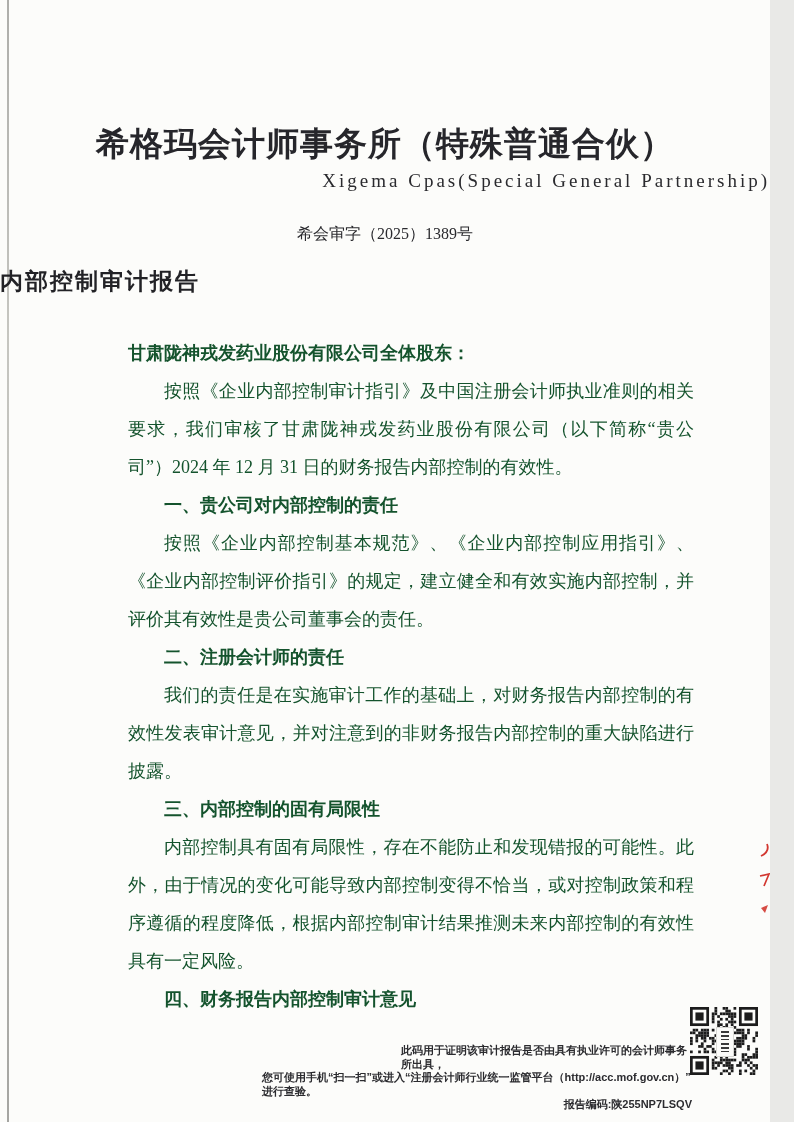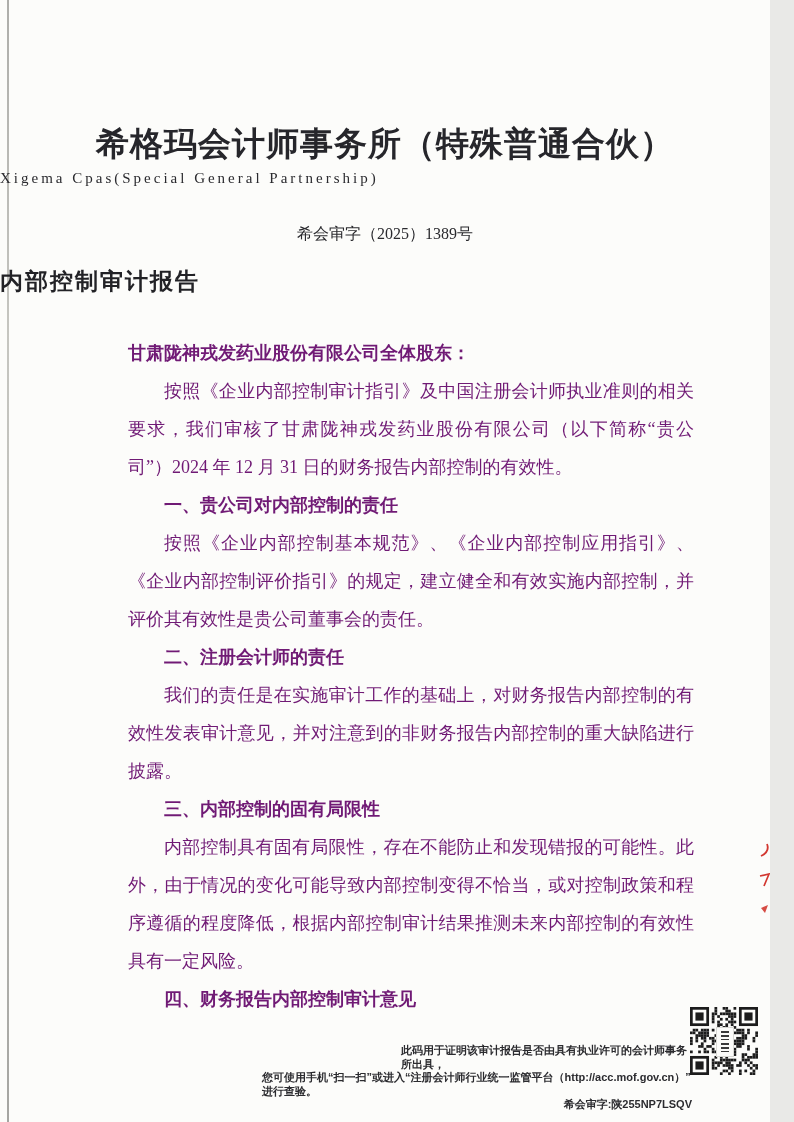"Xigema Cpas(Special General Partnership)" .firm-name-en { font-size: 15px -> 19px; text-align: left -> right }
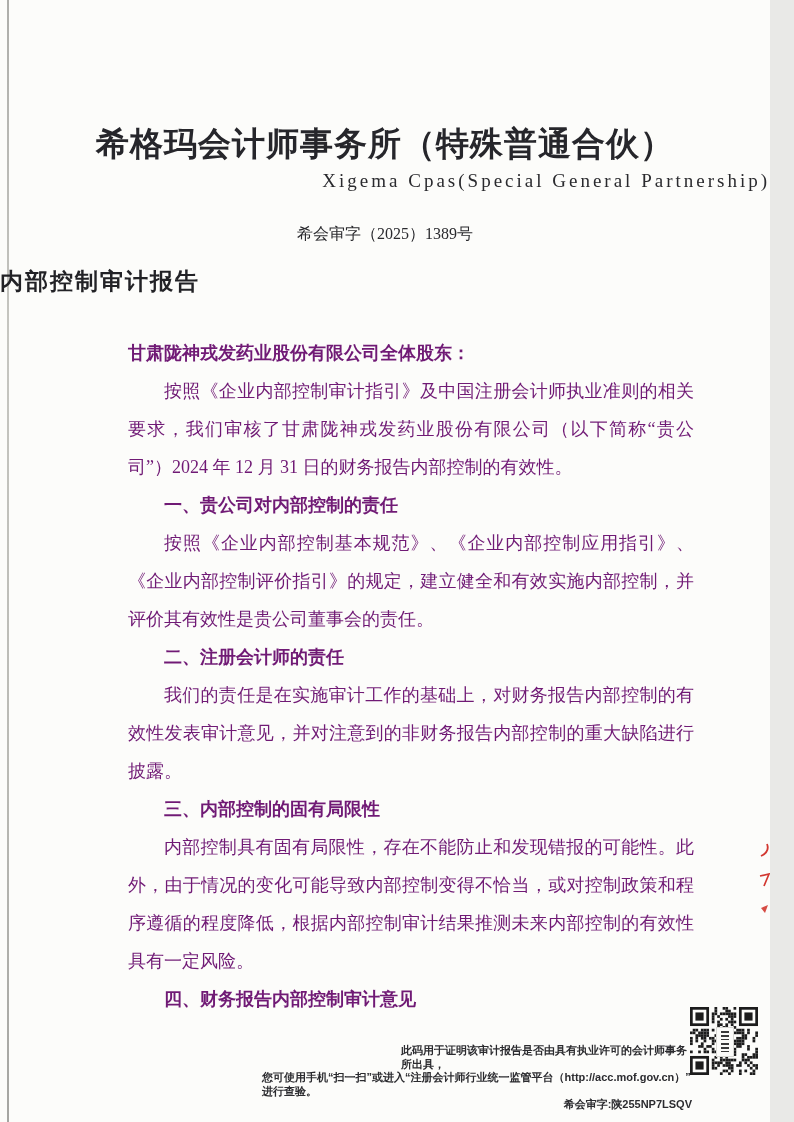"甘肃陇神戎发药业股份有限公司全体股东：" .doc-body { color: #701a75 -> #14532d }
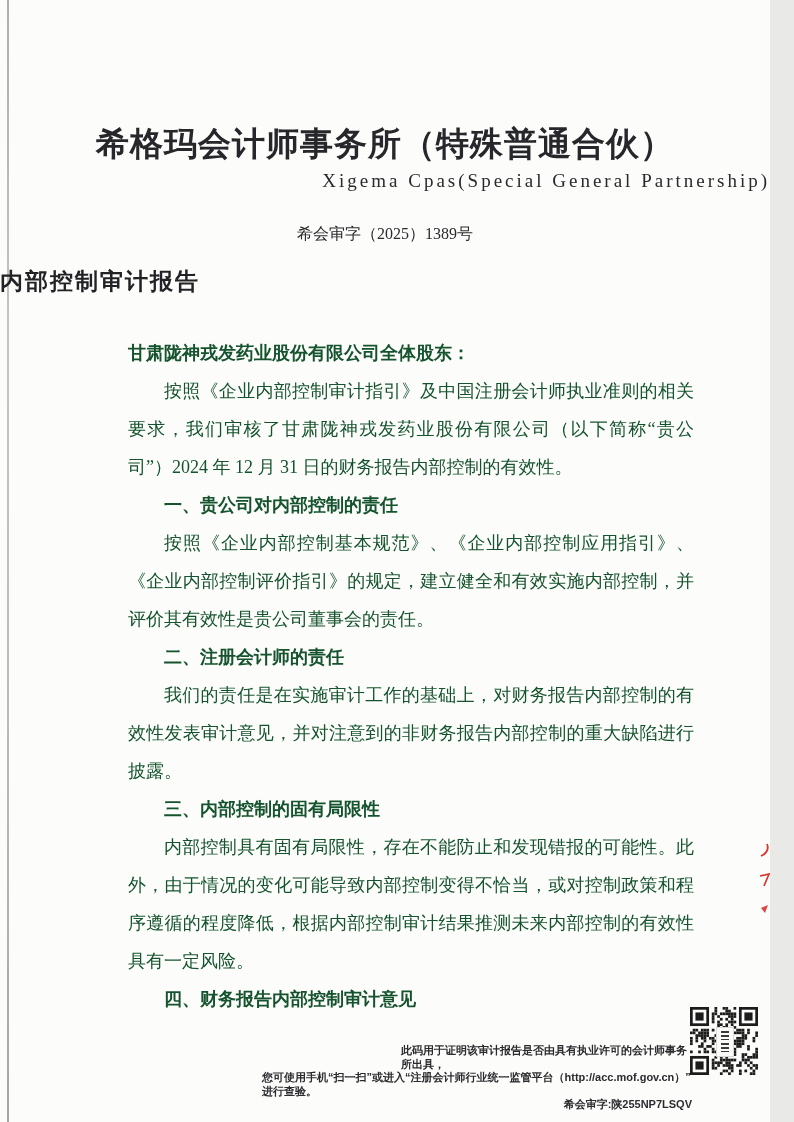"希会审字:" span { text: 希会审字 -> 报告编码 }
